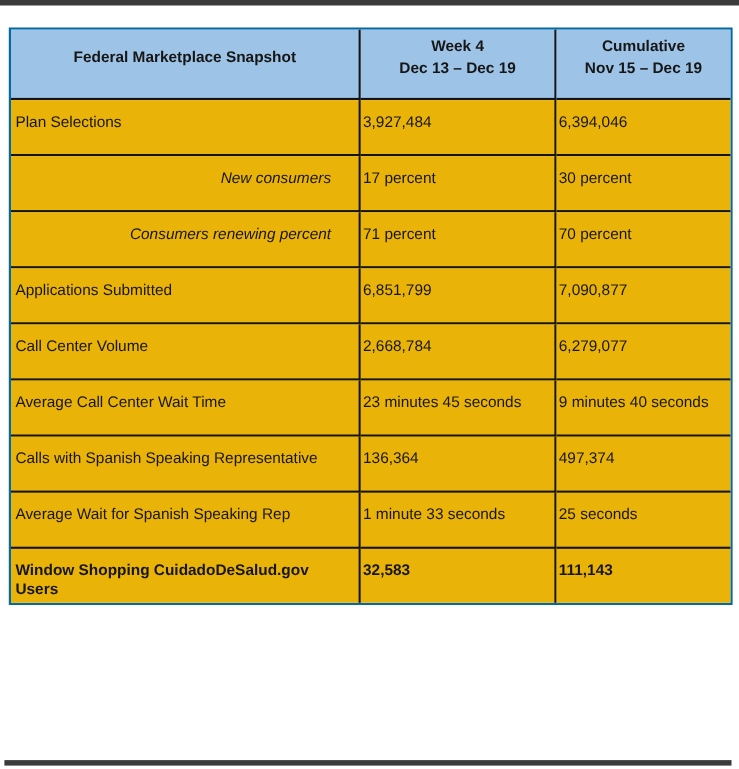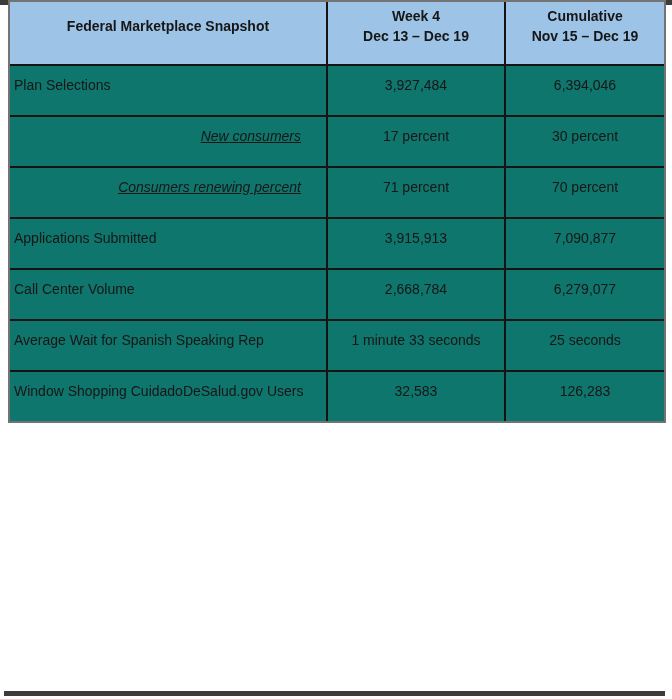"Federal Marketplace Snapshot" table.snapshot { border: 2px solid #737373 -> 2px solid #0369a1; top: 0 -> 25px }
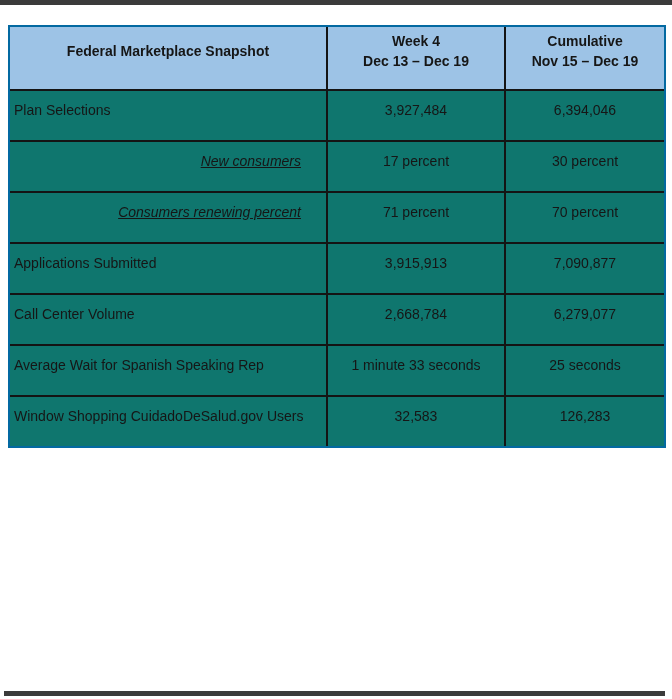"Plan Selections" td { background: #0f766e -> #eab308 }
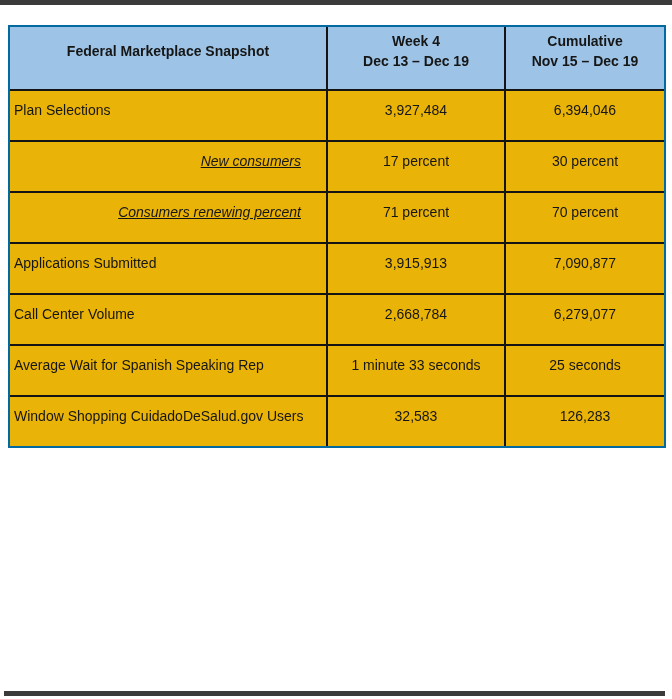"3,927,484" td.val { text-align: center -> none }
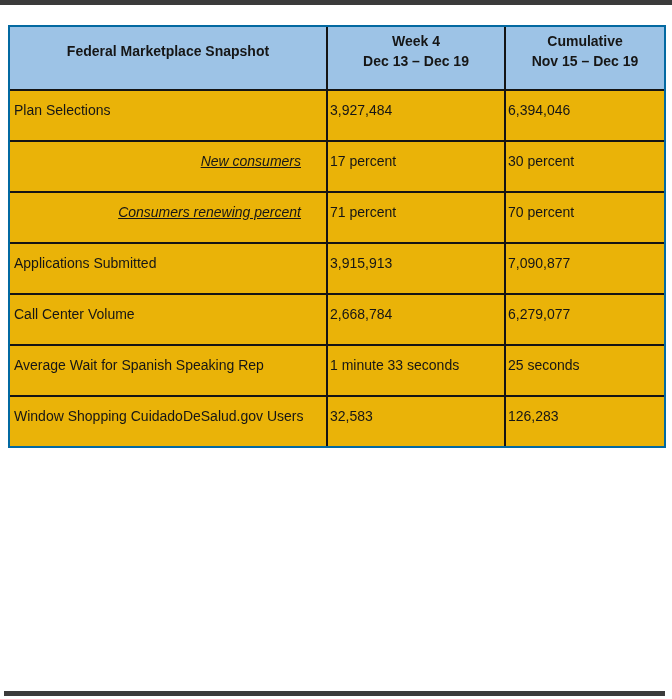"New consumers" tr.sub td.label { text-decoration: underline -> none }
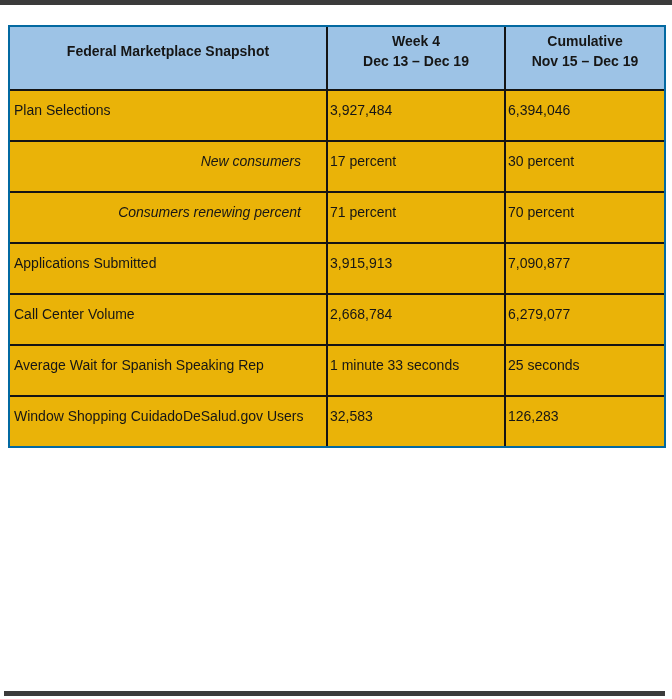"3,915,913" td.val { text: 3,915,913 -> 6,851,799 }
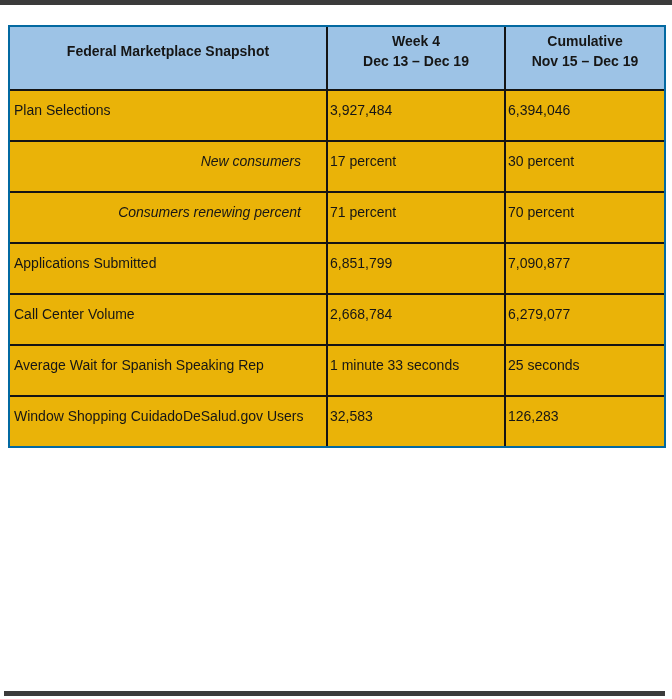"Average Call Center Wait Time" tr { html: none -> <tr> <td>Average Call Center Wait Time</td> <td>23 minutes 45 seconds</td> <td>9 minutes 40 seconds</td> </tr> }
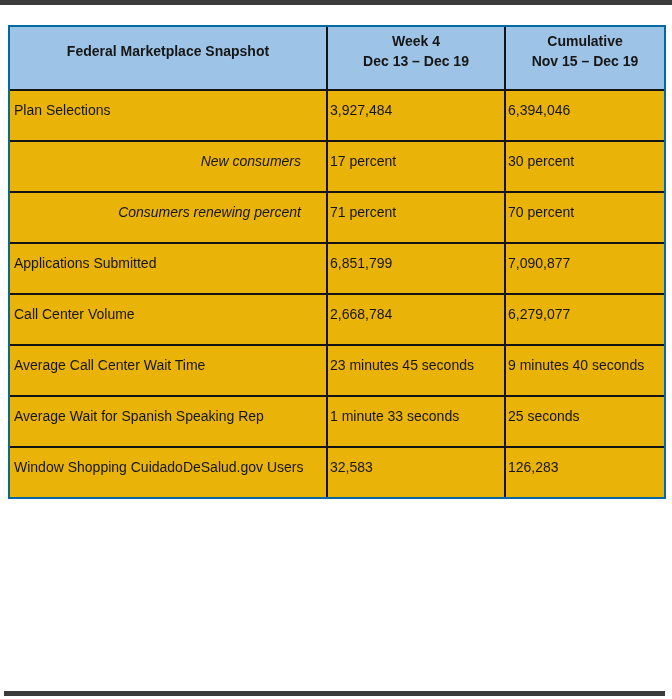"Calls with Spanish Speaking" tr { html: none -> <tr> <td>Calls with Spanish Speaking Representative</td> <td>136,364</td> <td>497,374</td> </tr> }
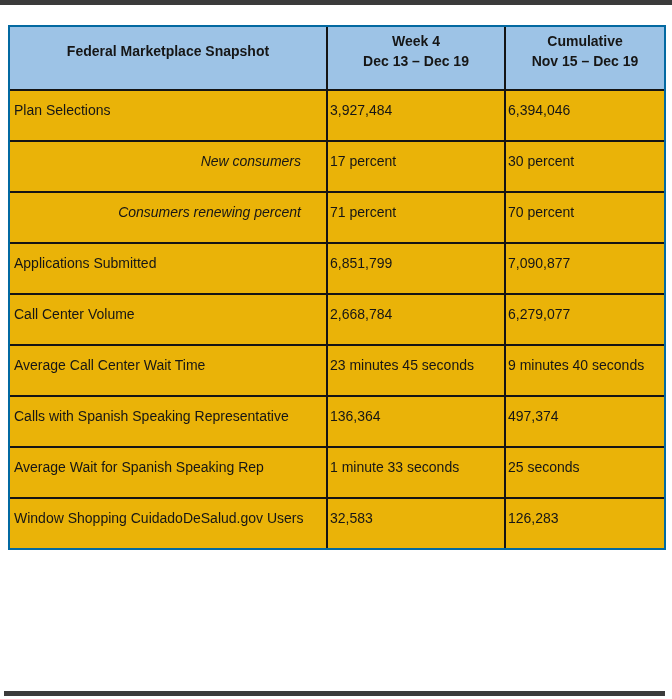"Window Shopping CuidadoDeSalud.gov Users" tr:last-child td { font-weight: none -> bold }
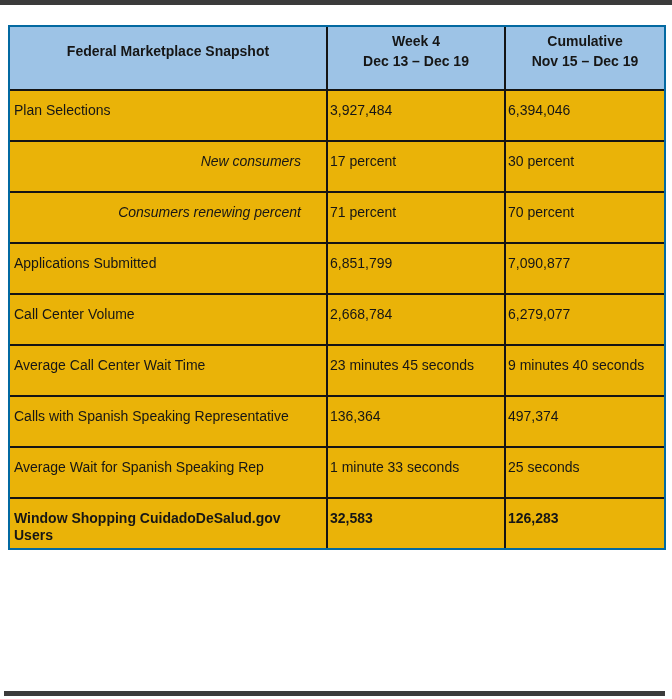"126,283" td.val { text: 126,283 -> 111,143 }
